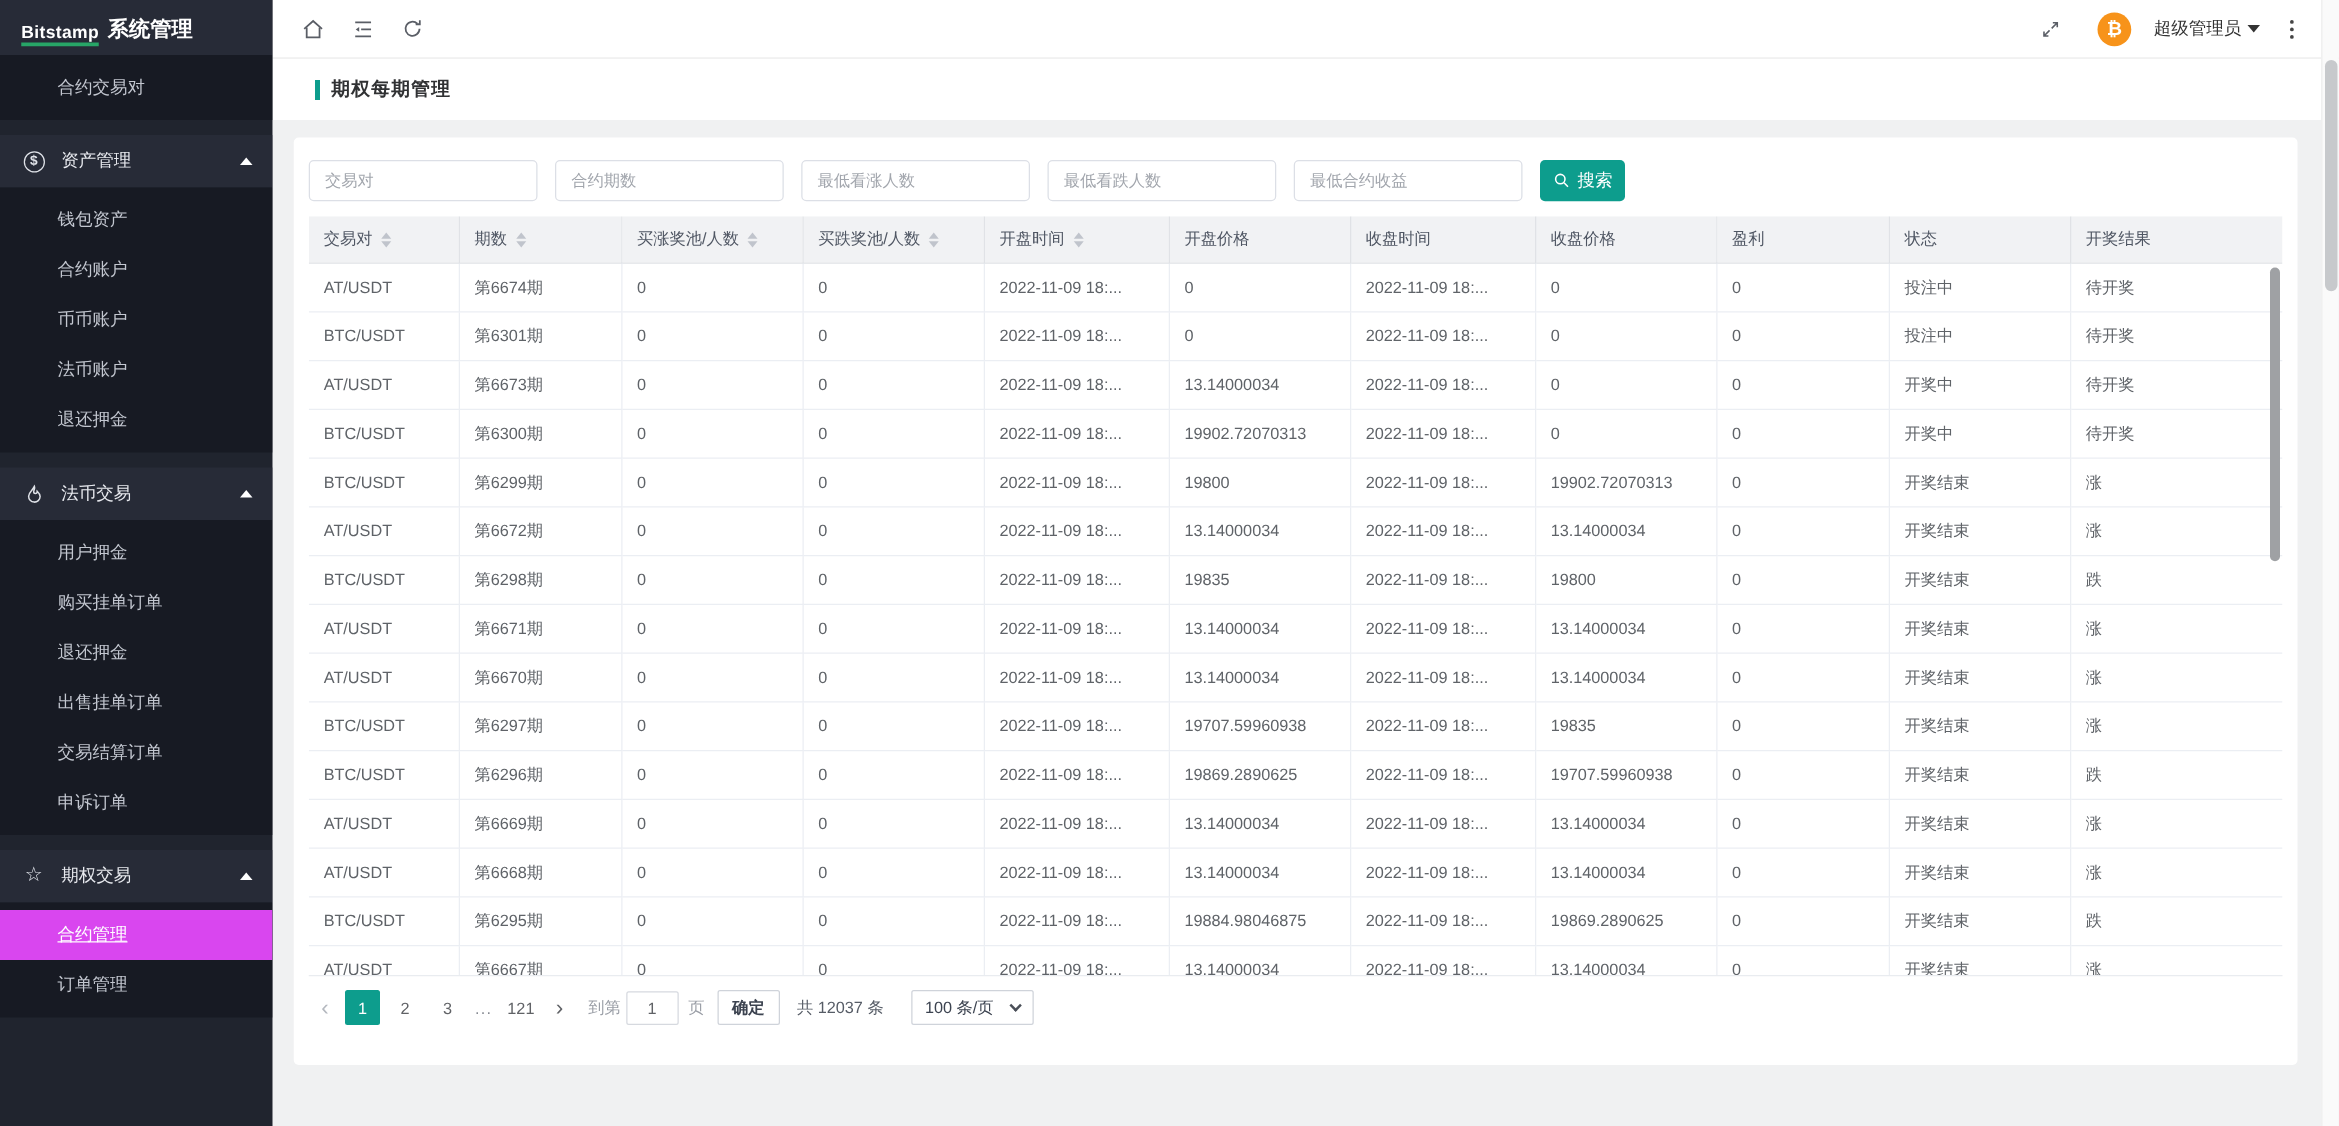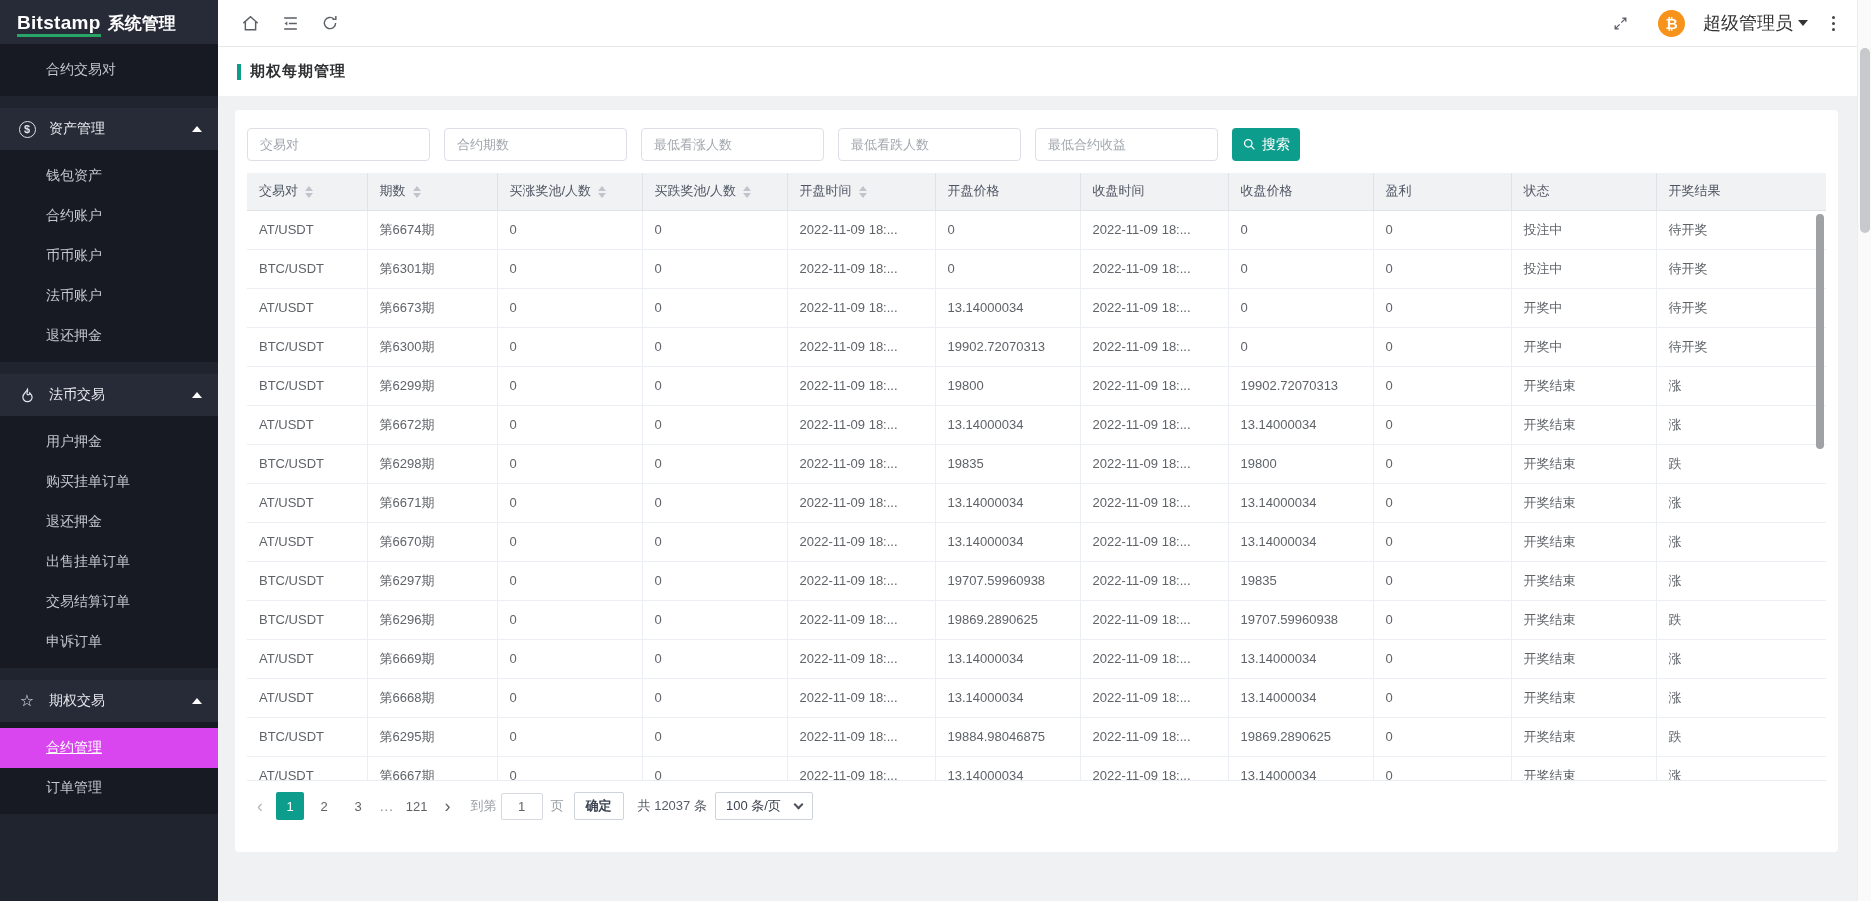"Bitstamp" .logo-main { font-size: 19px -> 14px }
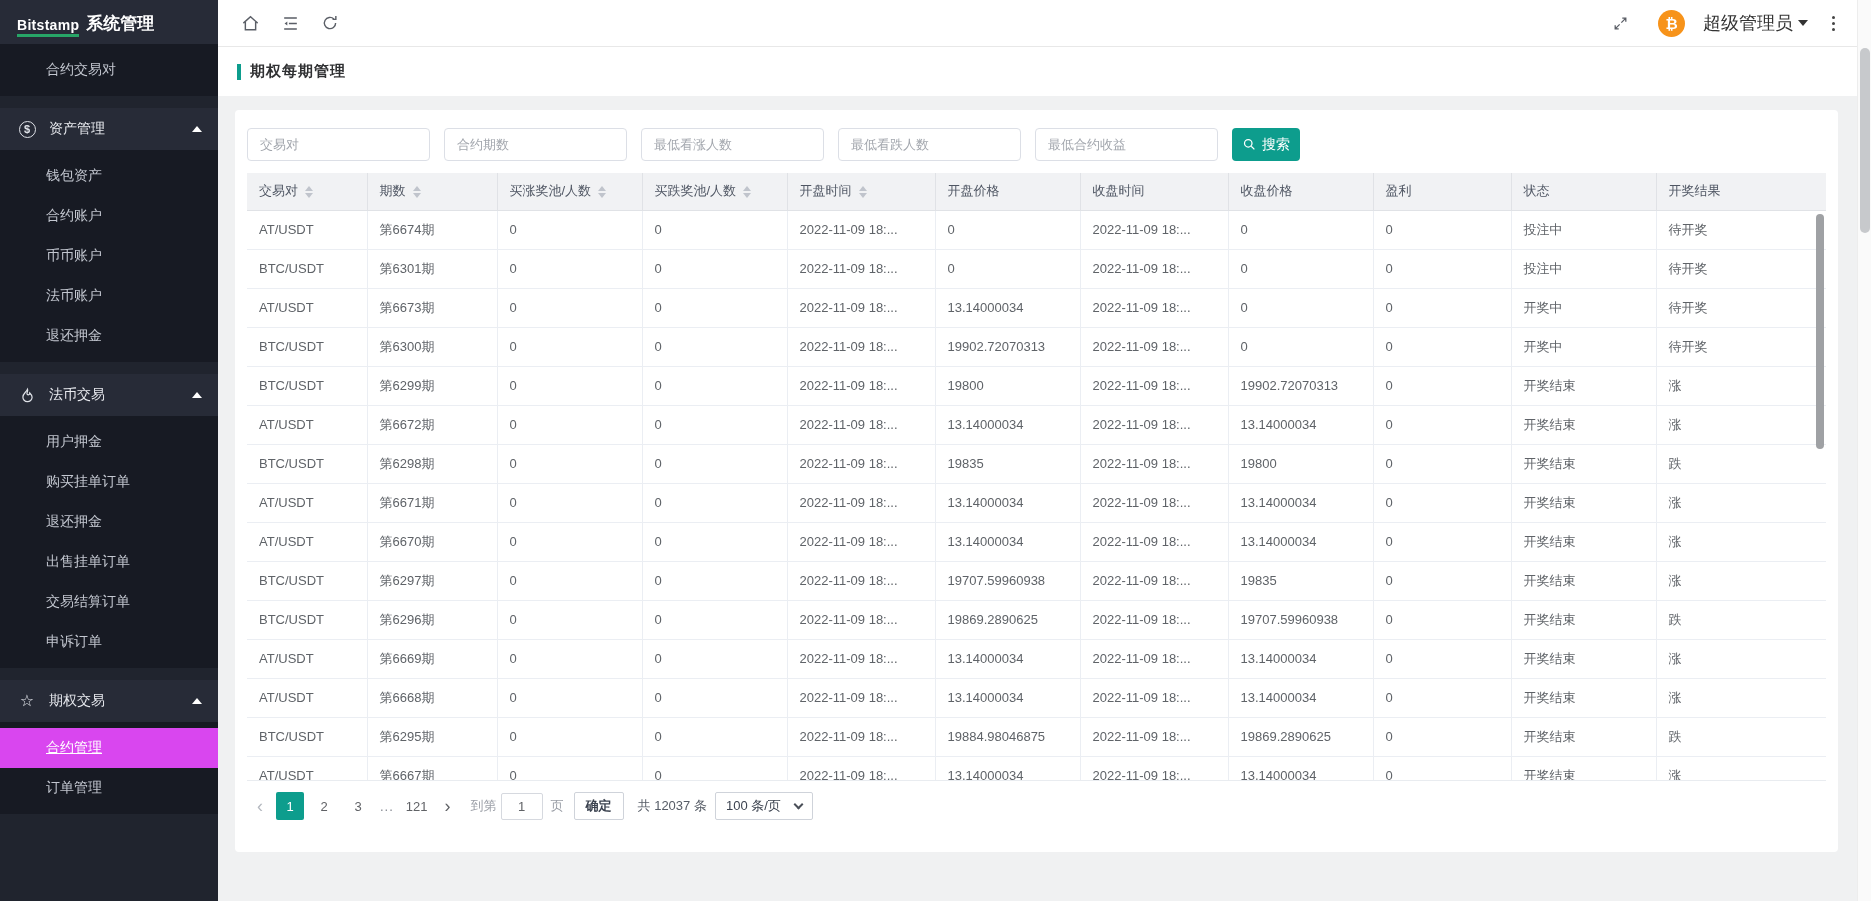"超级管理员" .username { font-size: 18px -> 14px }
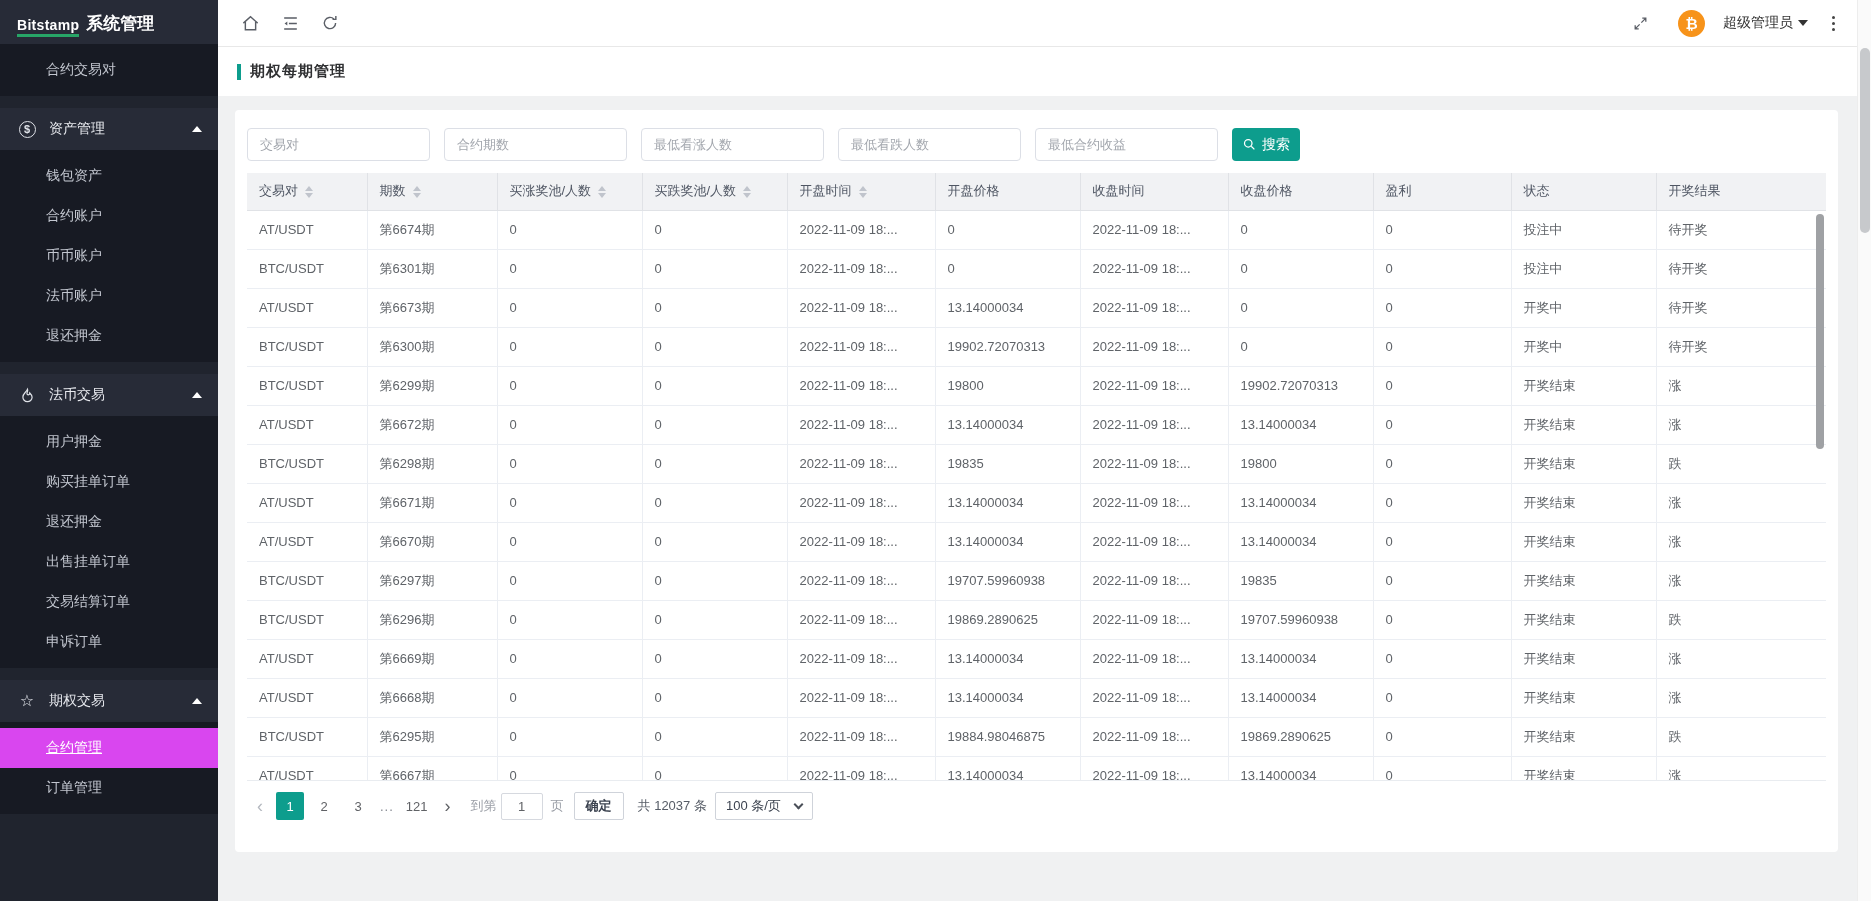"期权每期管理" .title-row { padding-left: 19px -> 34px }
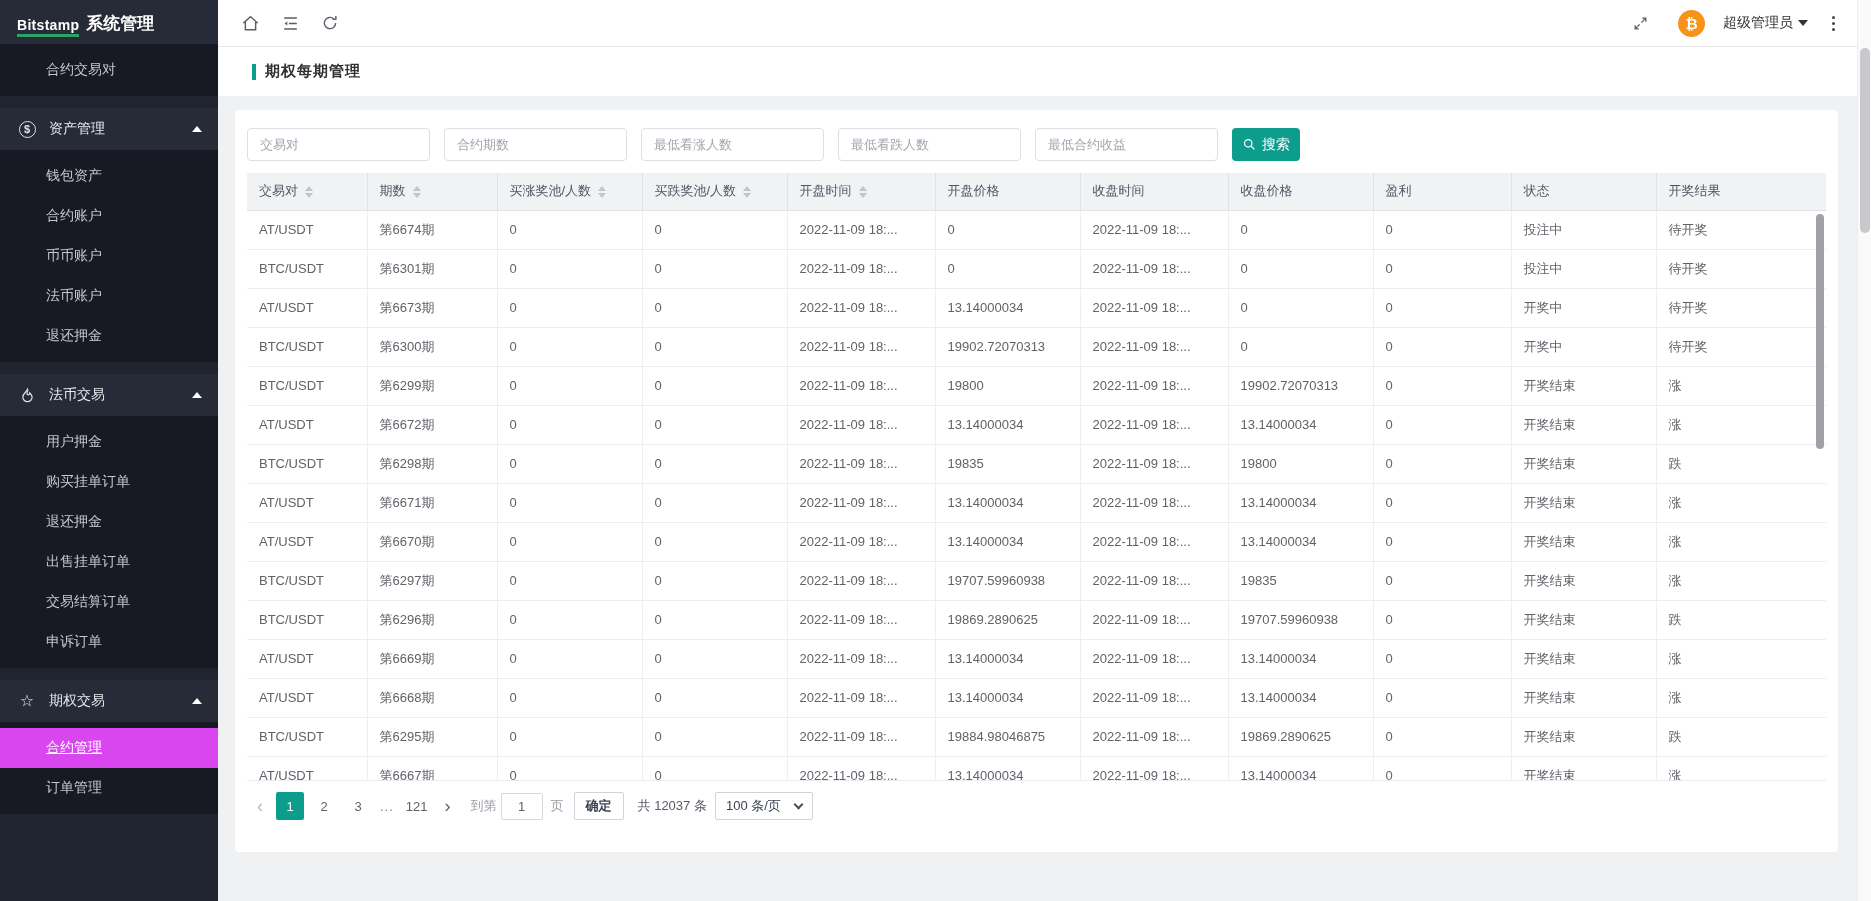"共 12037 条" .total-text { margin: 0 8px 0 14px -> 0 22px 0 14px }
